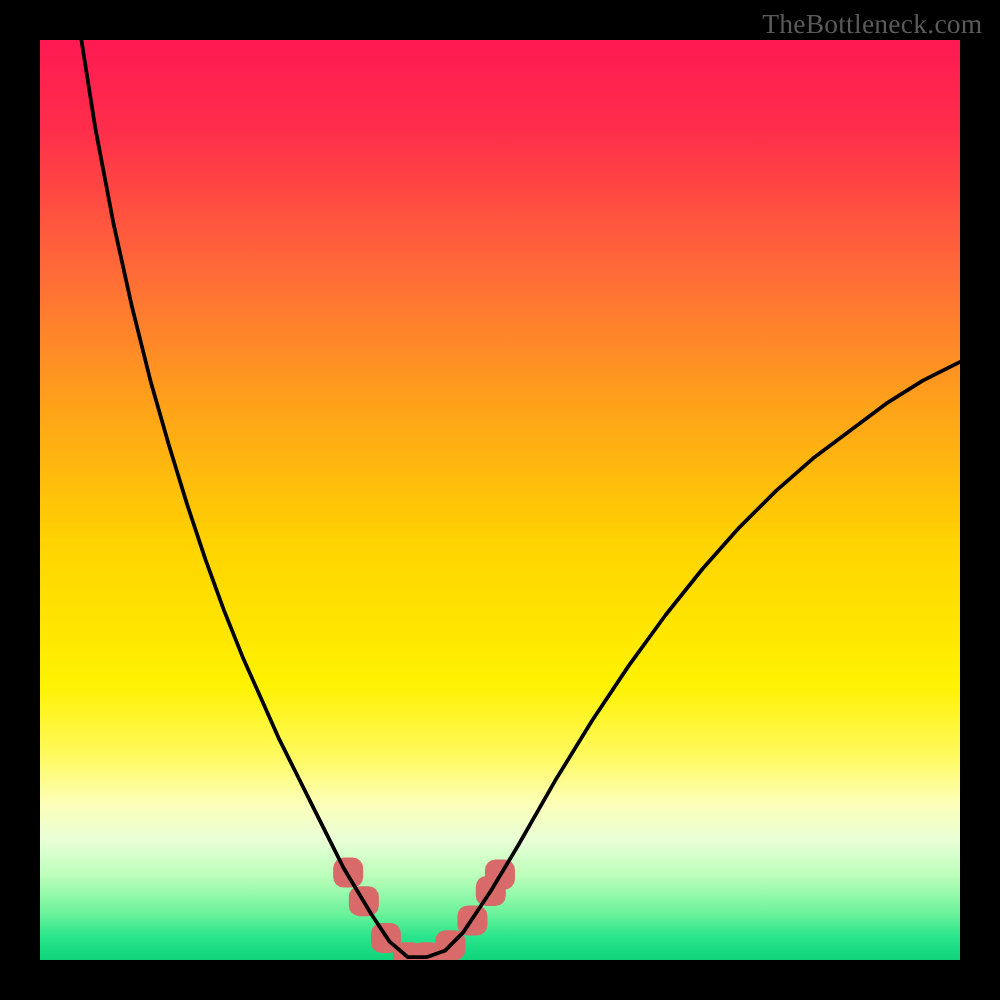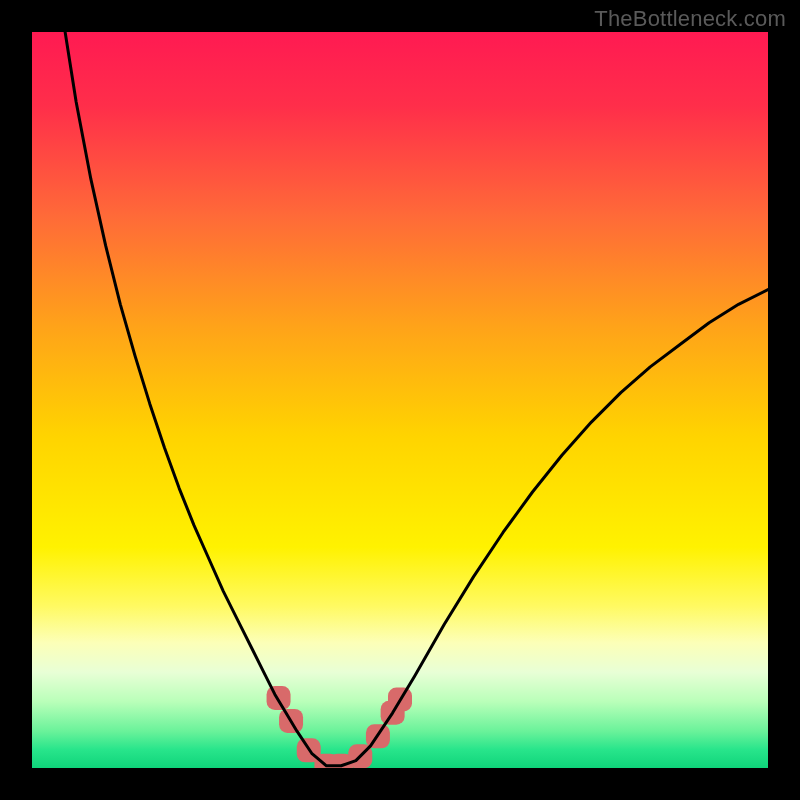"TheBottleneck.com" .watermark { font-family: Liberation Sans, sans-serif -> Liberation Serif, serif }
